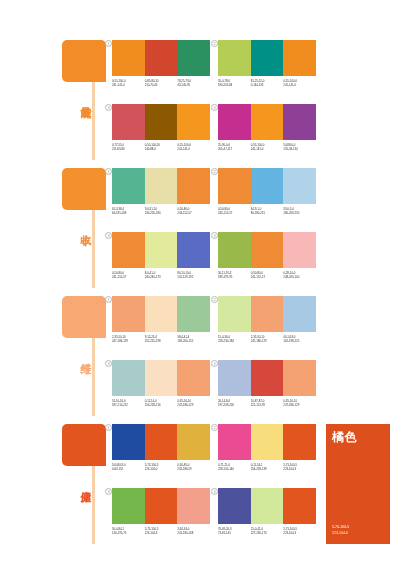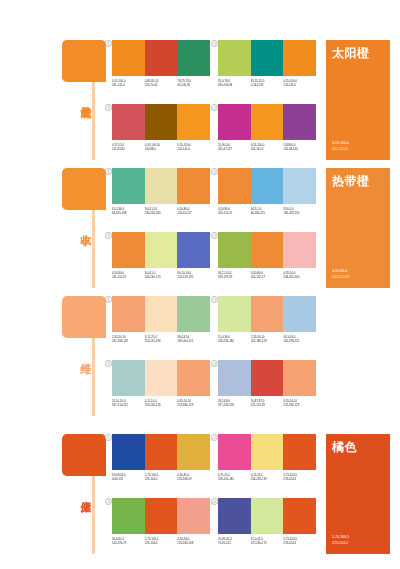"太阳橙" div.big-panel { html: <div> <div>太阳橙</div> <div> <div>0-55-100-0</div> <div>241-141-0</div> </div> </div> -> none }
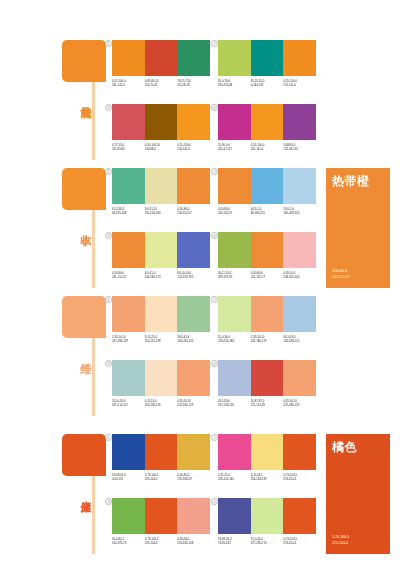"热带橙" div.big-panel { html: <div> <div>热带橙</div> <div> <div>0-50-80-0</div> <div>243-152-57</div> </div> </div> -> none }
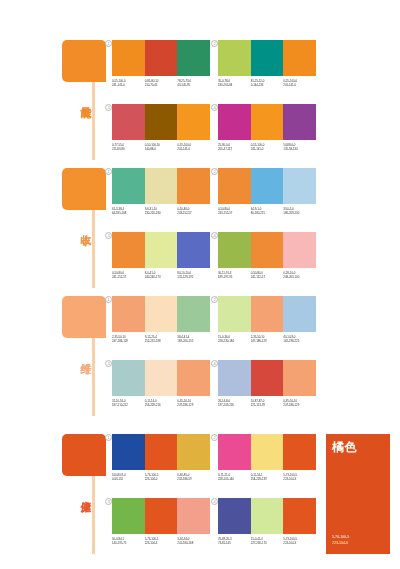"橘色" .sec-3 { margin-top: 10px -> none }
